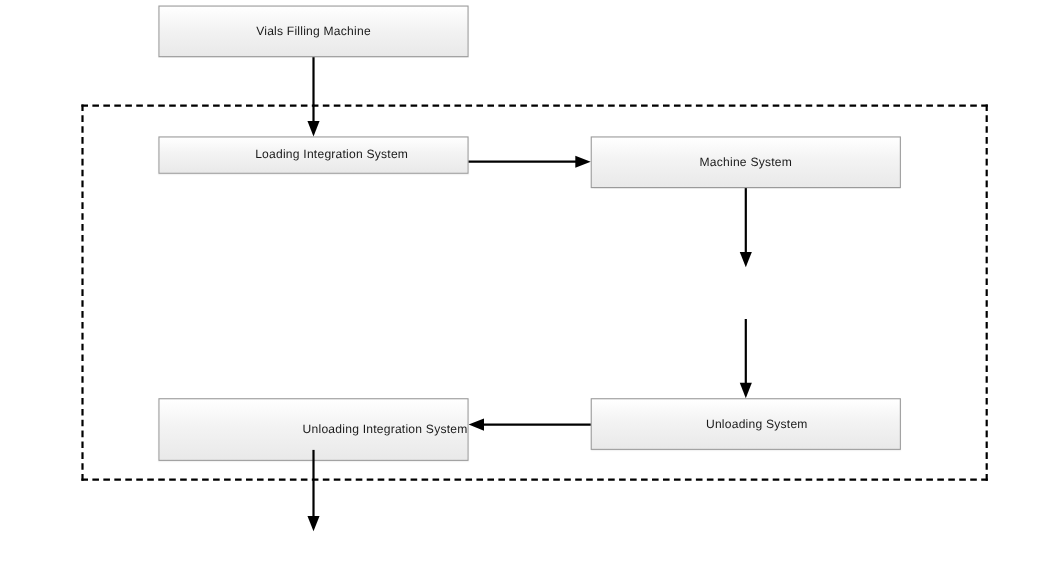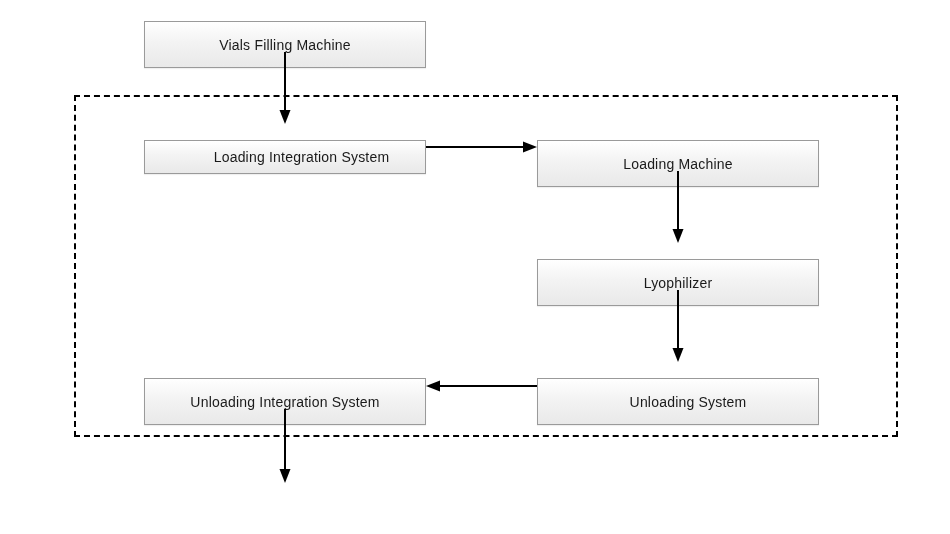"Vials Filling Machine" .node { font-size: 14px -> 11px; margin-top: 16px -> none }
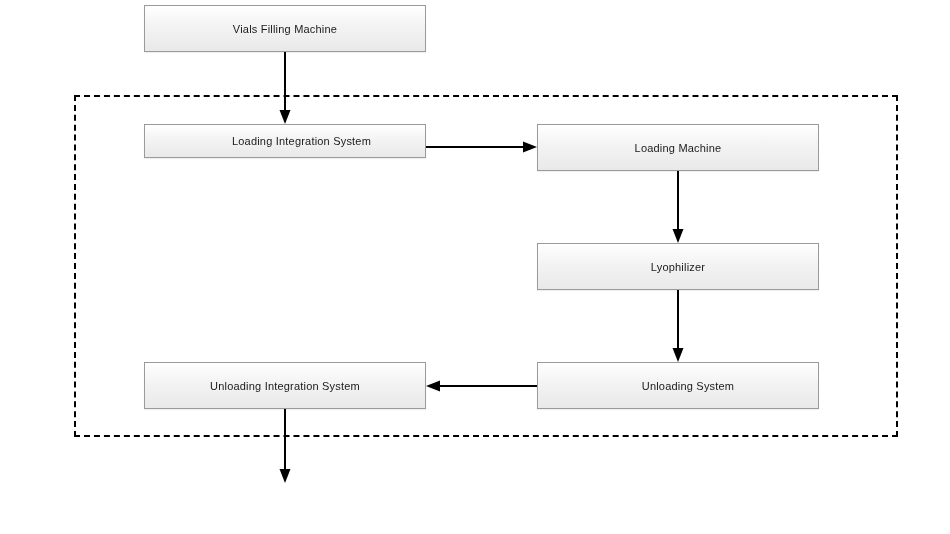"Loading Machine" span { text: Loading  Machine -> Machine  System }
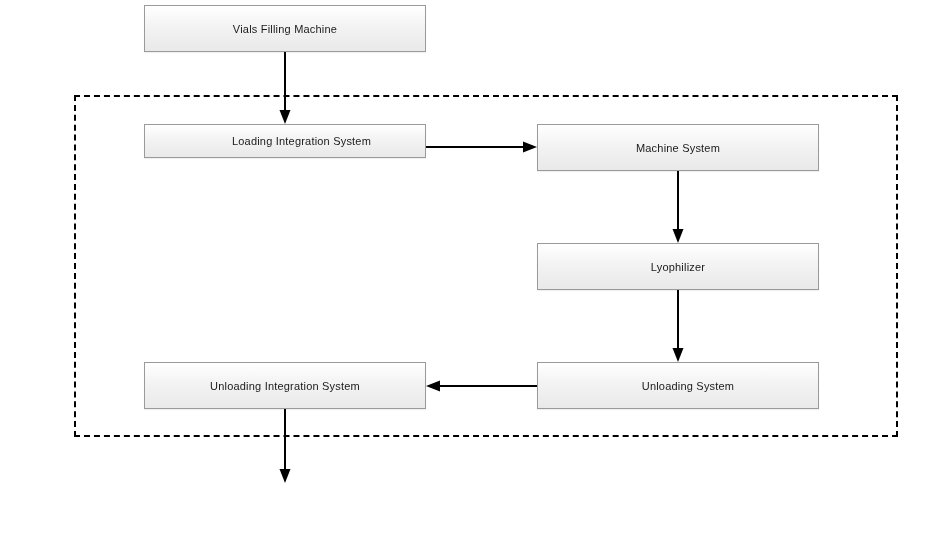"Lyophilizer" div.node { html: <div> <span>Lyophilizer</span> </div> -> none }
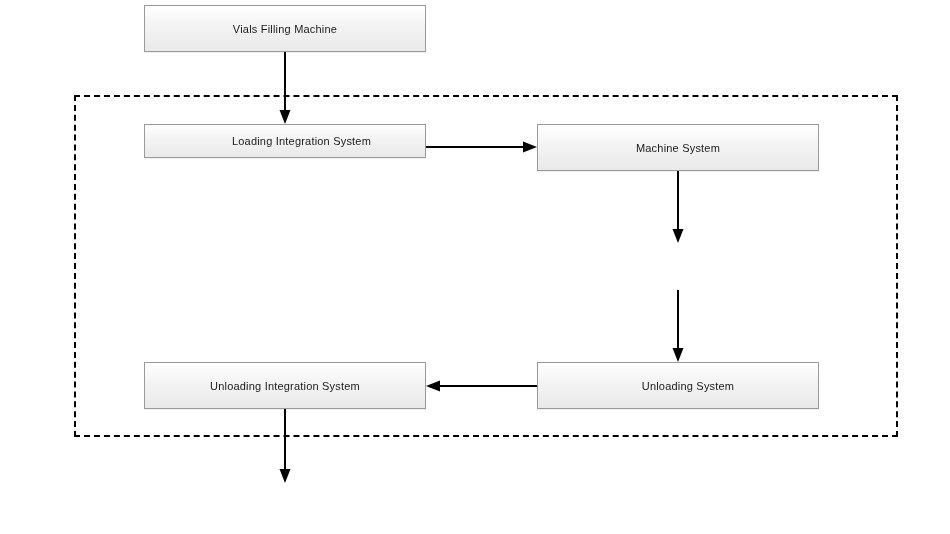"Unloading Integration System" div.node { height: 47px -> 57px; justify-content: none -> flex-end }
